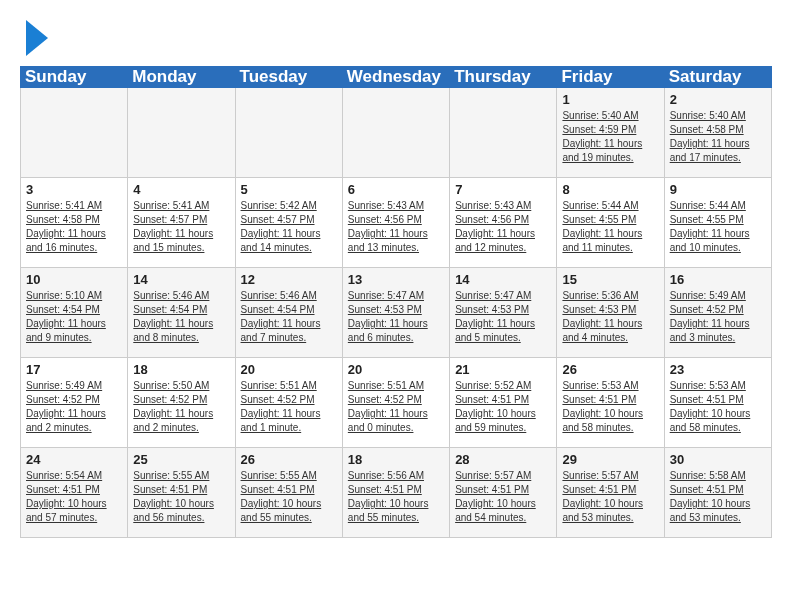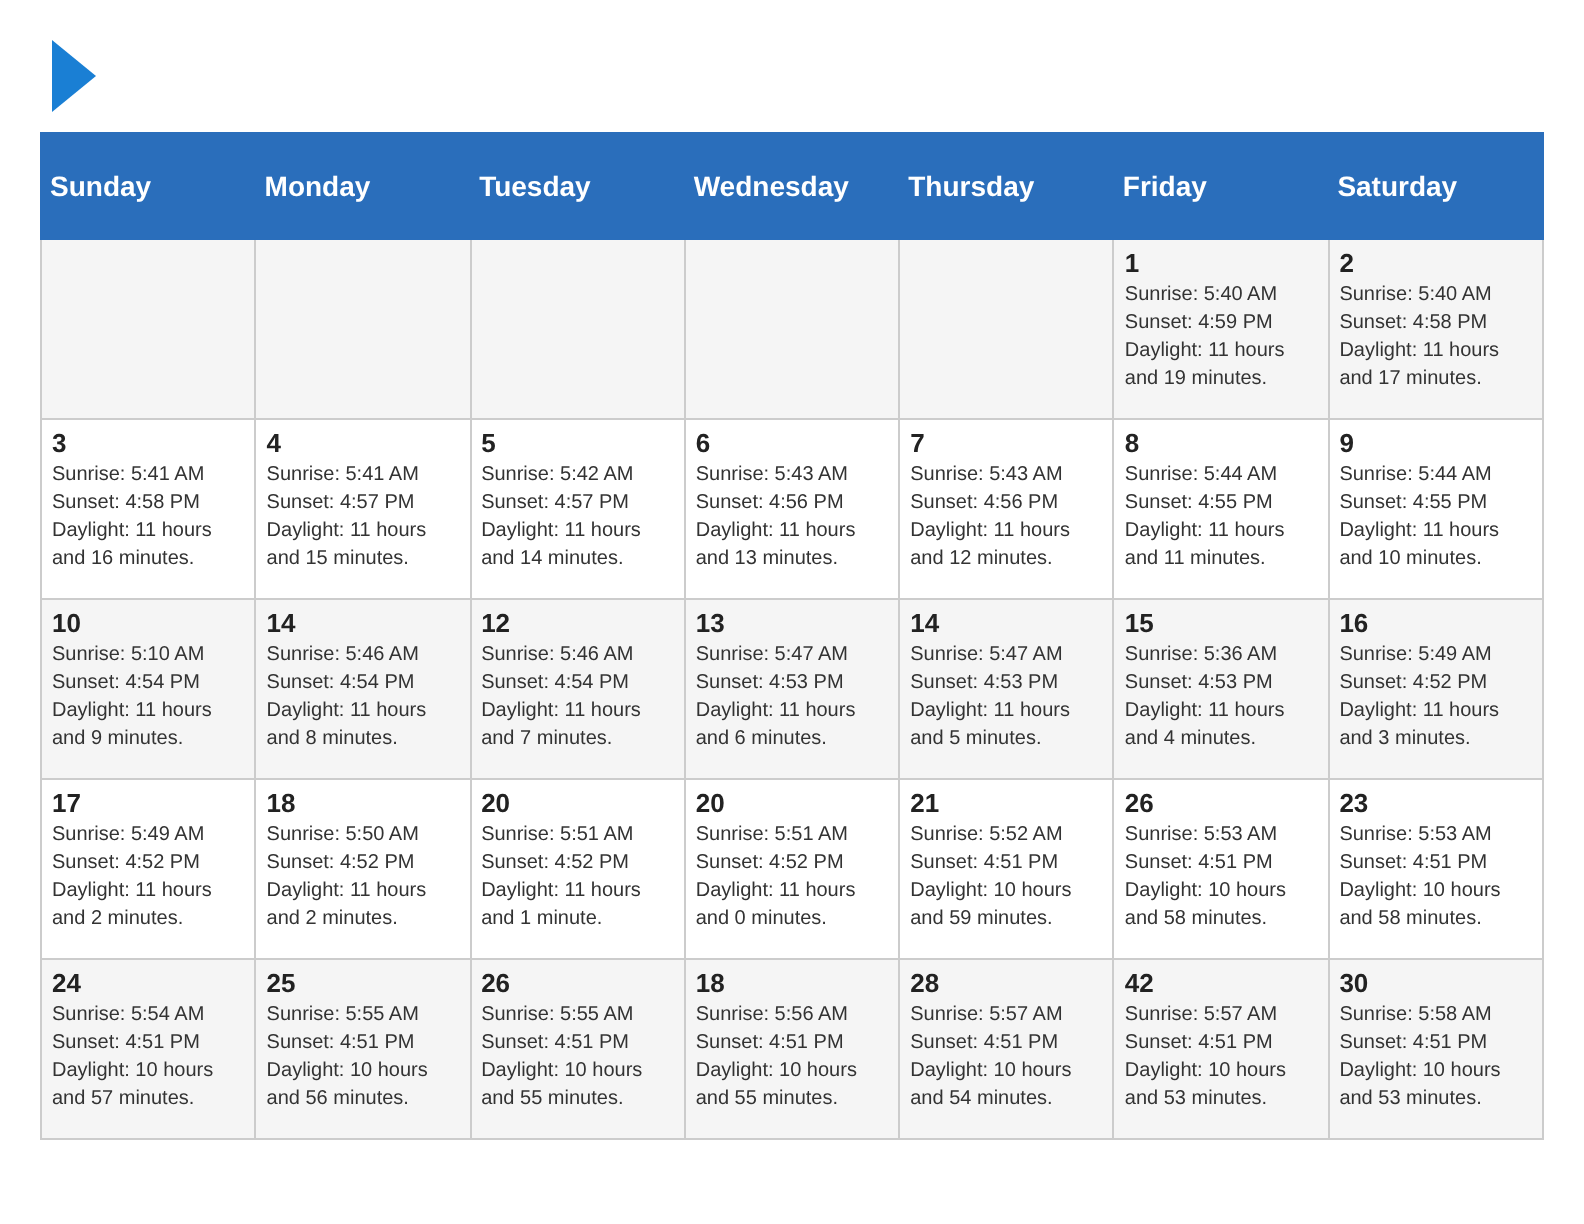"Sunday" thead th { font-size: 14px -> 17px; padding: 18px 4px -> 0 4px }
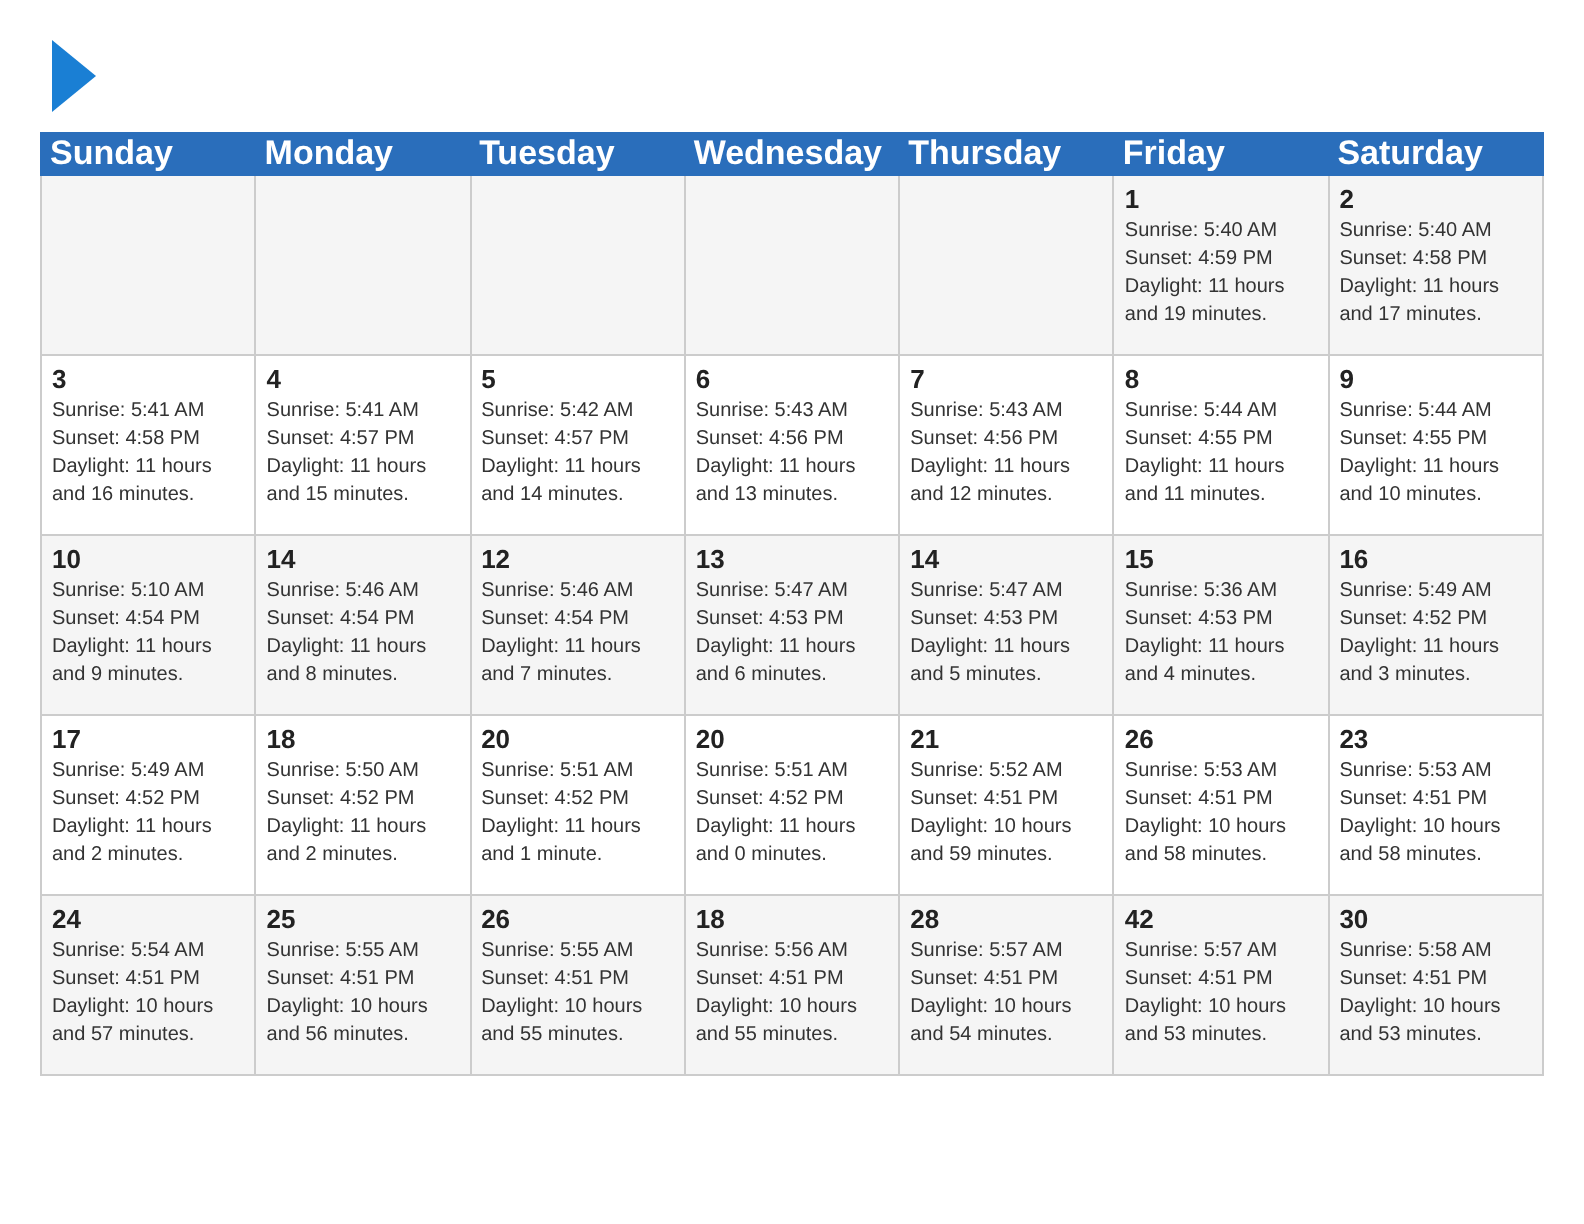"Sunrise: 5:40 AM Sunset: 4:59" .cell-info { text-decoration: none -> underline }
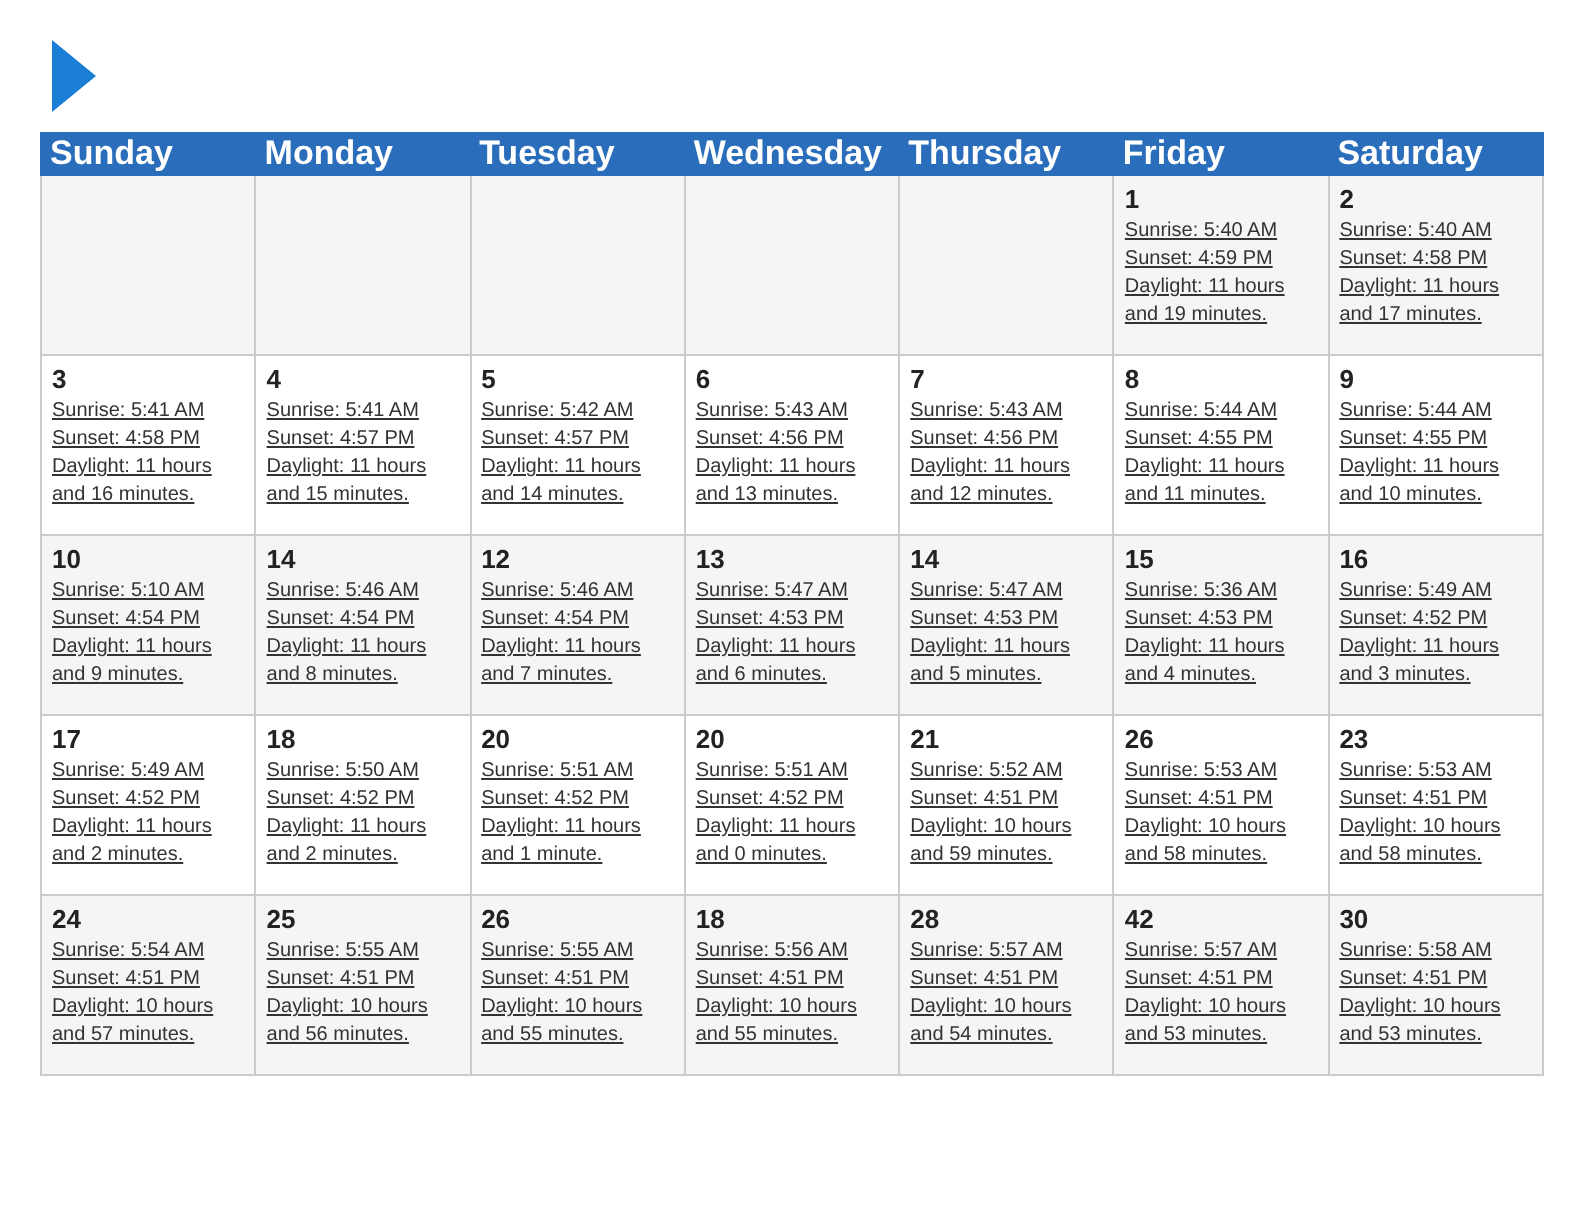"42" span.day-num { text: 42 -> 29 }
